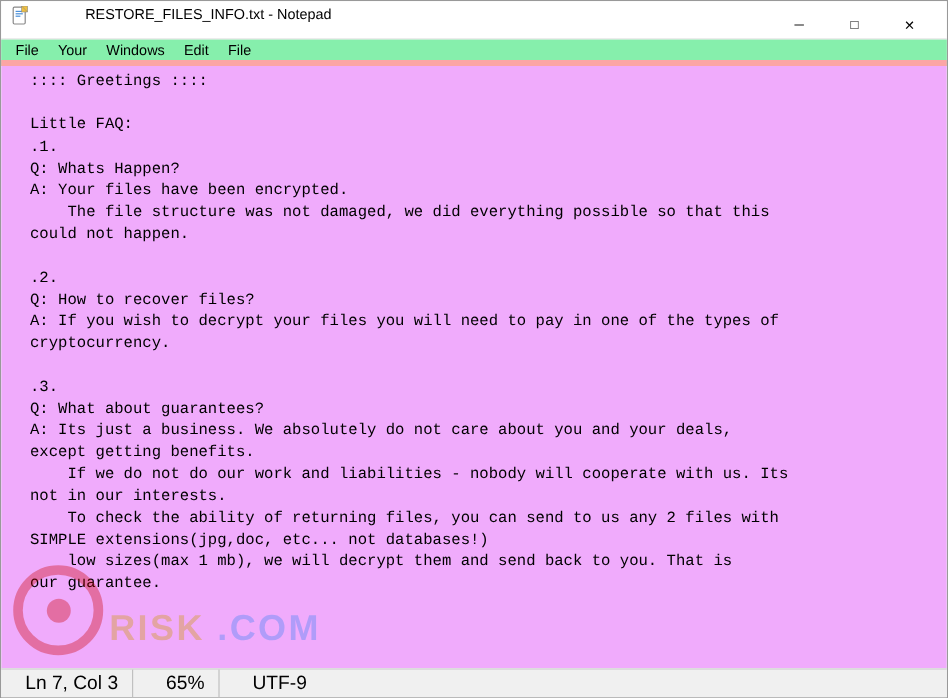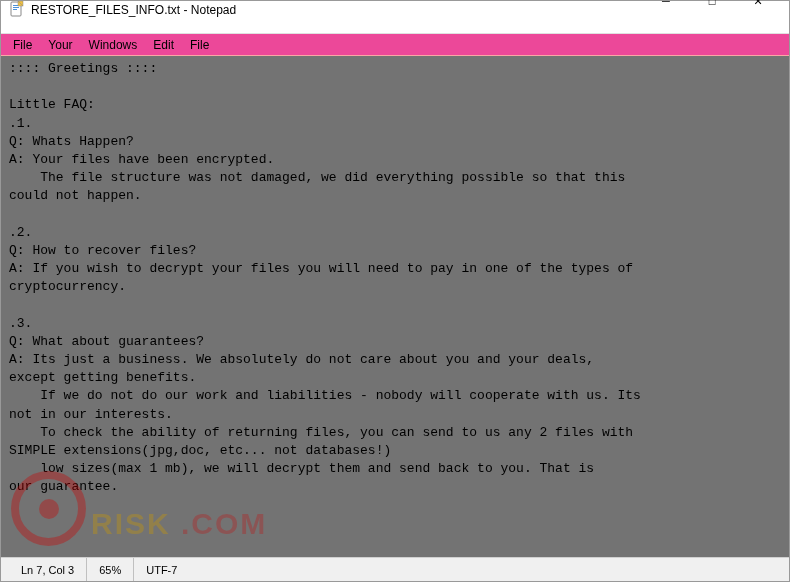"RESTORE_FILES_INFO.txt - Notepad" .title-bar { align-items: flex-end -> flex-start; gap: none -> 40px; padding: 16px 8px -> 4px 8px }
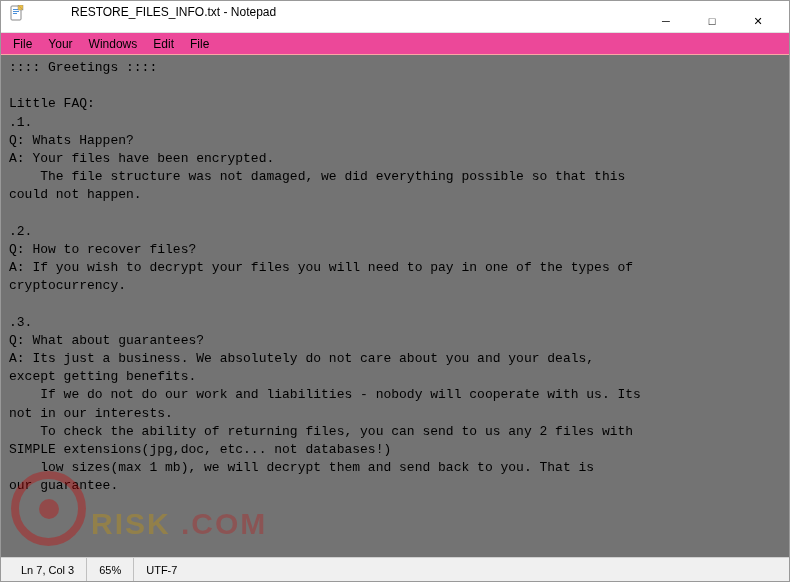"File" .menu-bar { background: #ec4899 -> #86efac; border-bottom: 1px solid #fca5a5 -> 5px solid #fca5a5 }
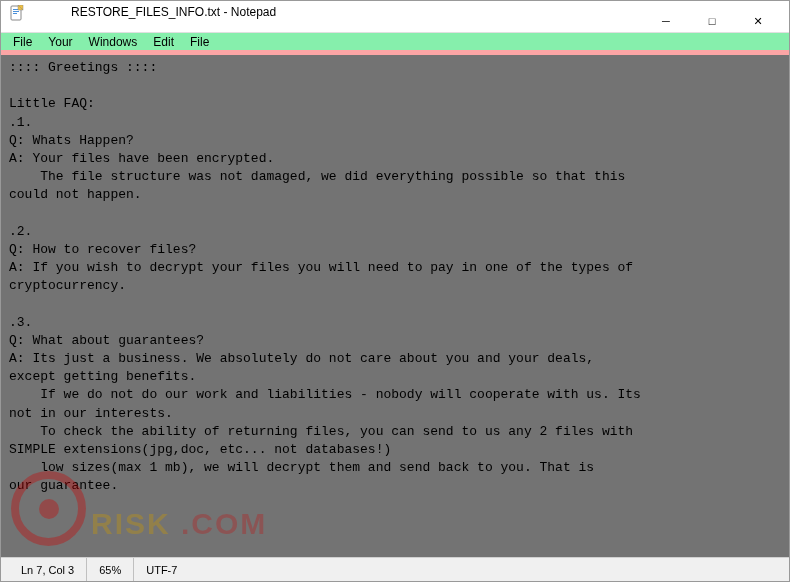":::: Greetings ::::" .text-content { background: #737373 -> #f0abfc; padding: 4px 8px -> 4px 24px }
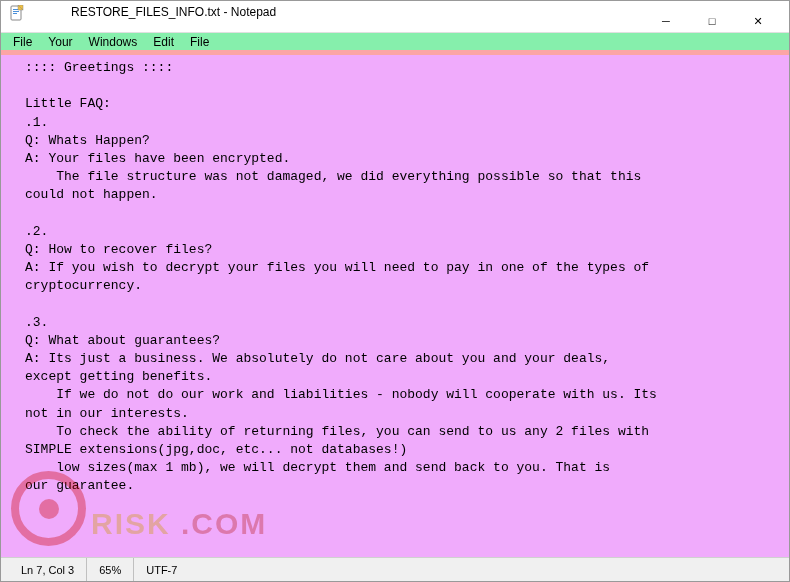".COM" span { color: #b91c1c -> #3b82f6 }
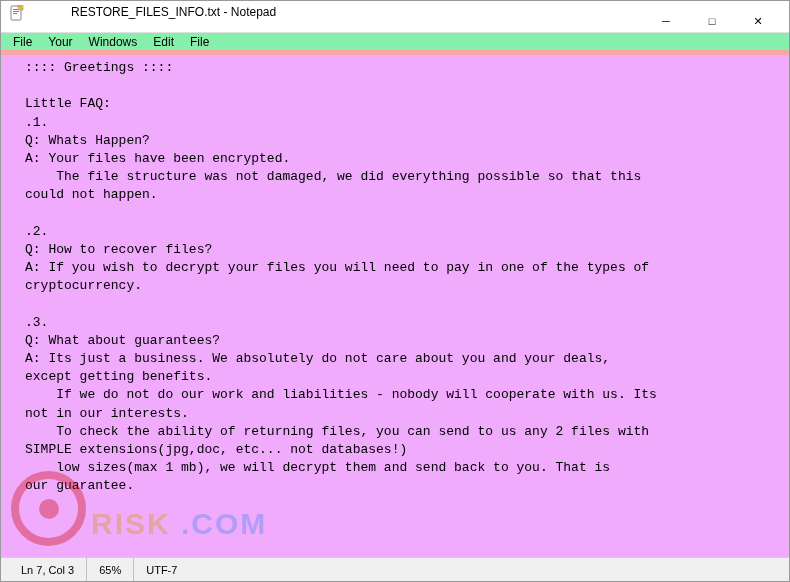"Ln 7, Col 3" .status-bar { font-size: 11px -> 16px; gap: 0 -> 15px }
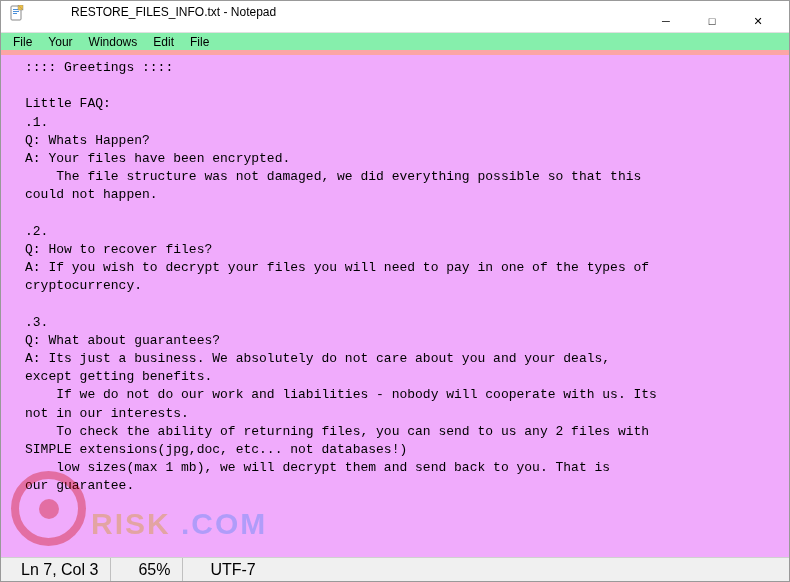"UTF-7" div.status-section { text: UTF-7 -> UTF-9 }
